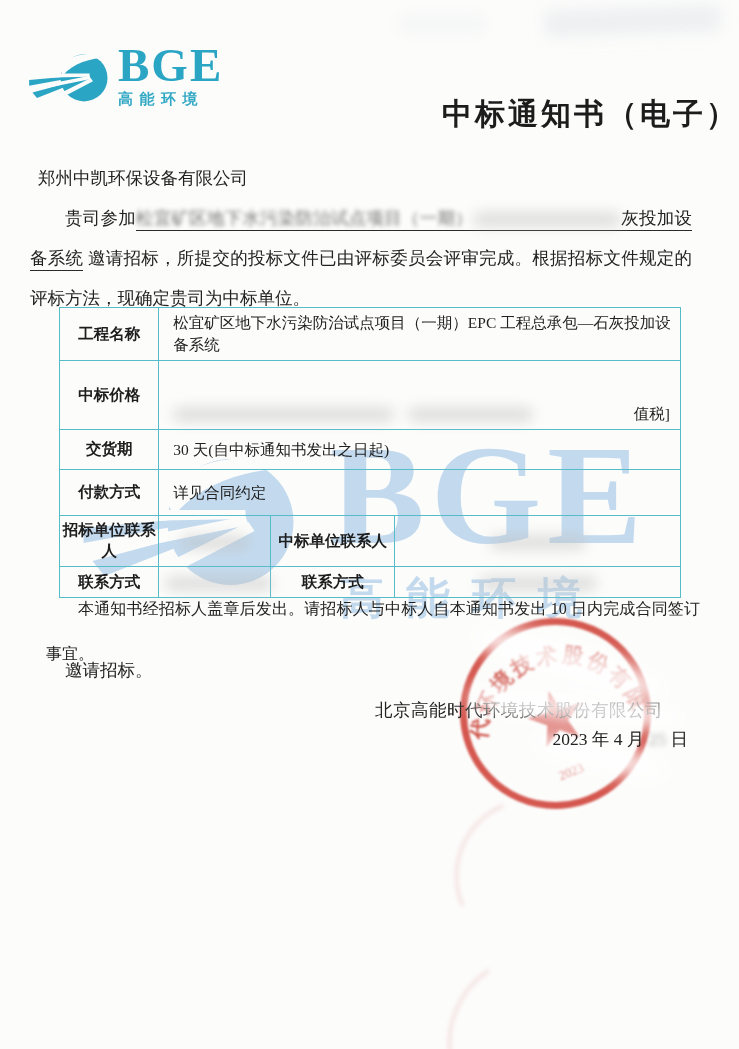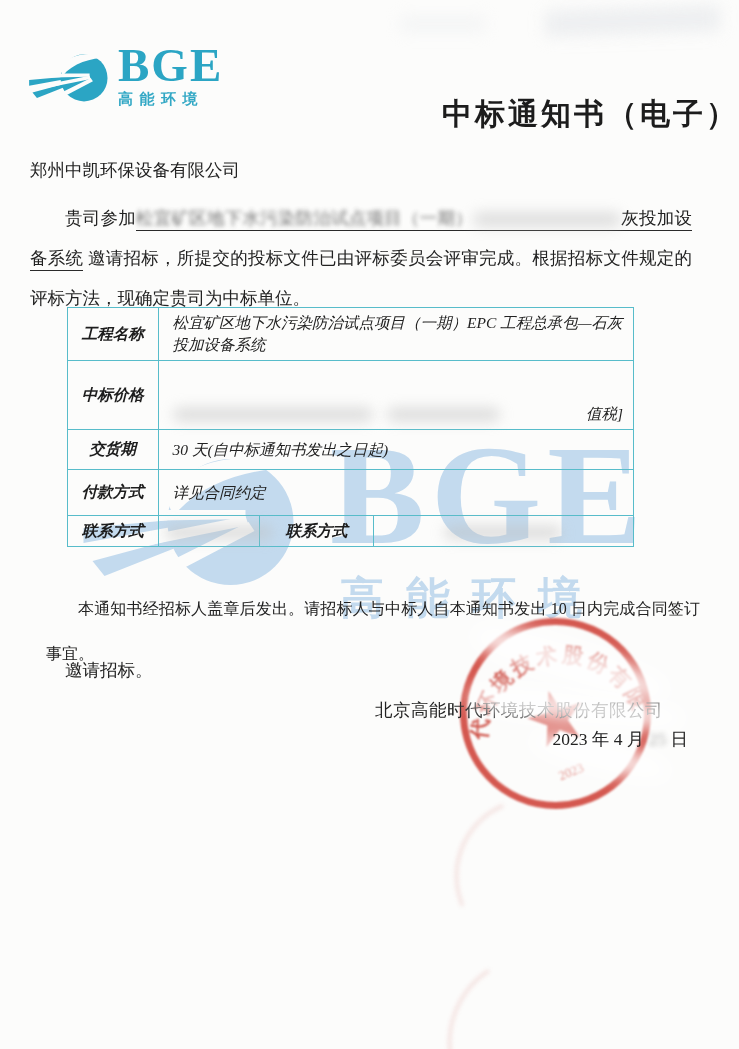"郑州中凯环保设备有限公司" .recipient { margin: 0 -> 8px }
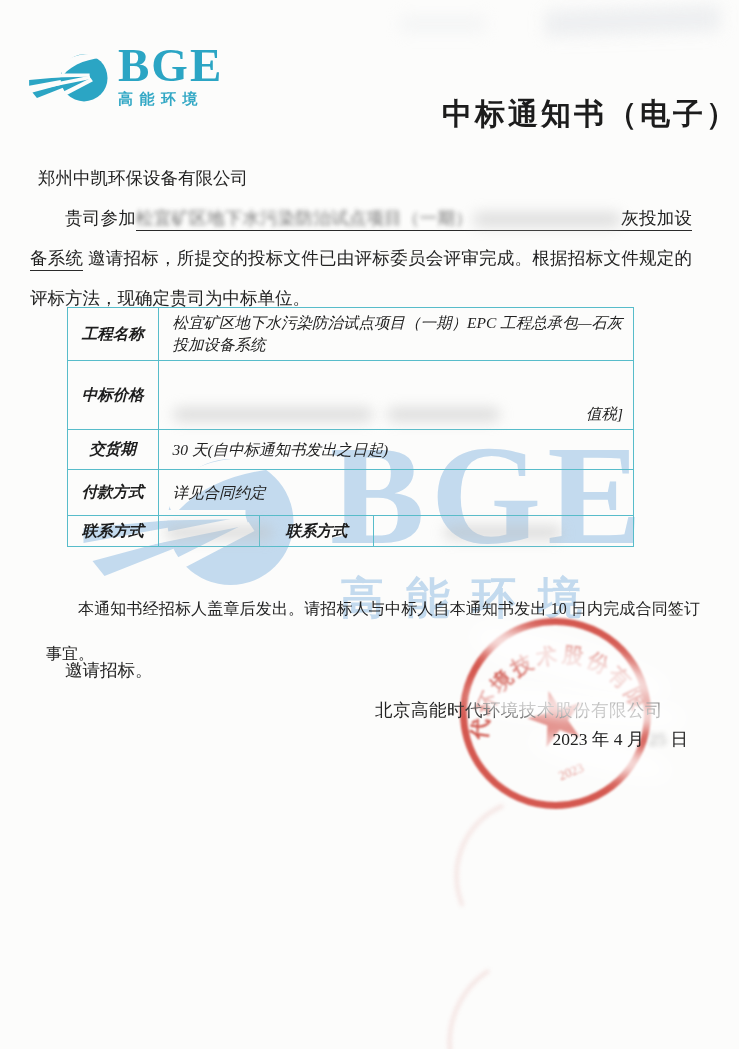"工程名称" .info-table { font-style: italic -> none; left: 67px -> 59px; width: 567px -> 622px }
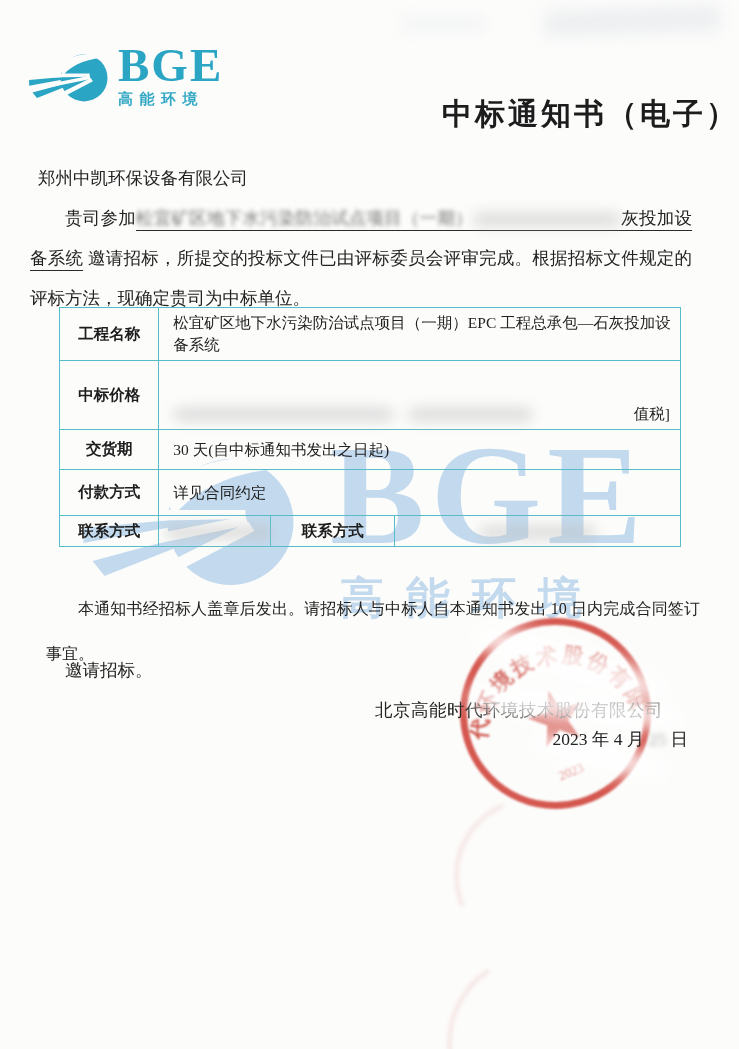"招标单位联系人" tr.r5 { html: none -> <tr> <td>招标单位联系人</td> <td><span></span></td> <td>中标单位联系人</td> <td><span></span></td> </tr> }
